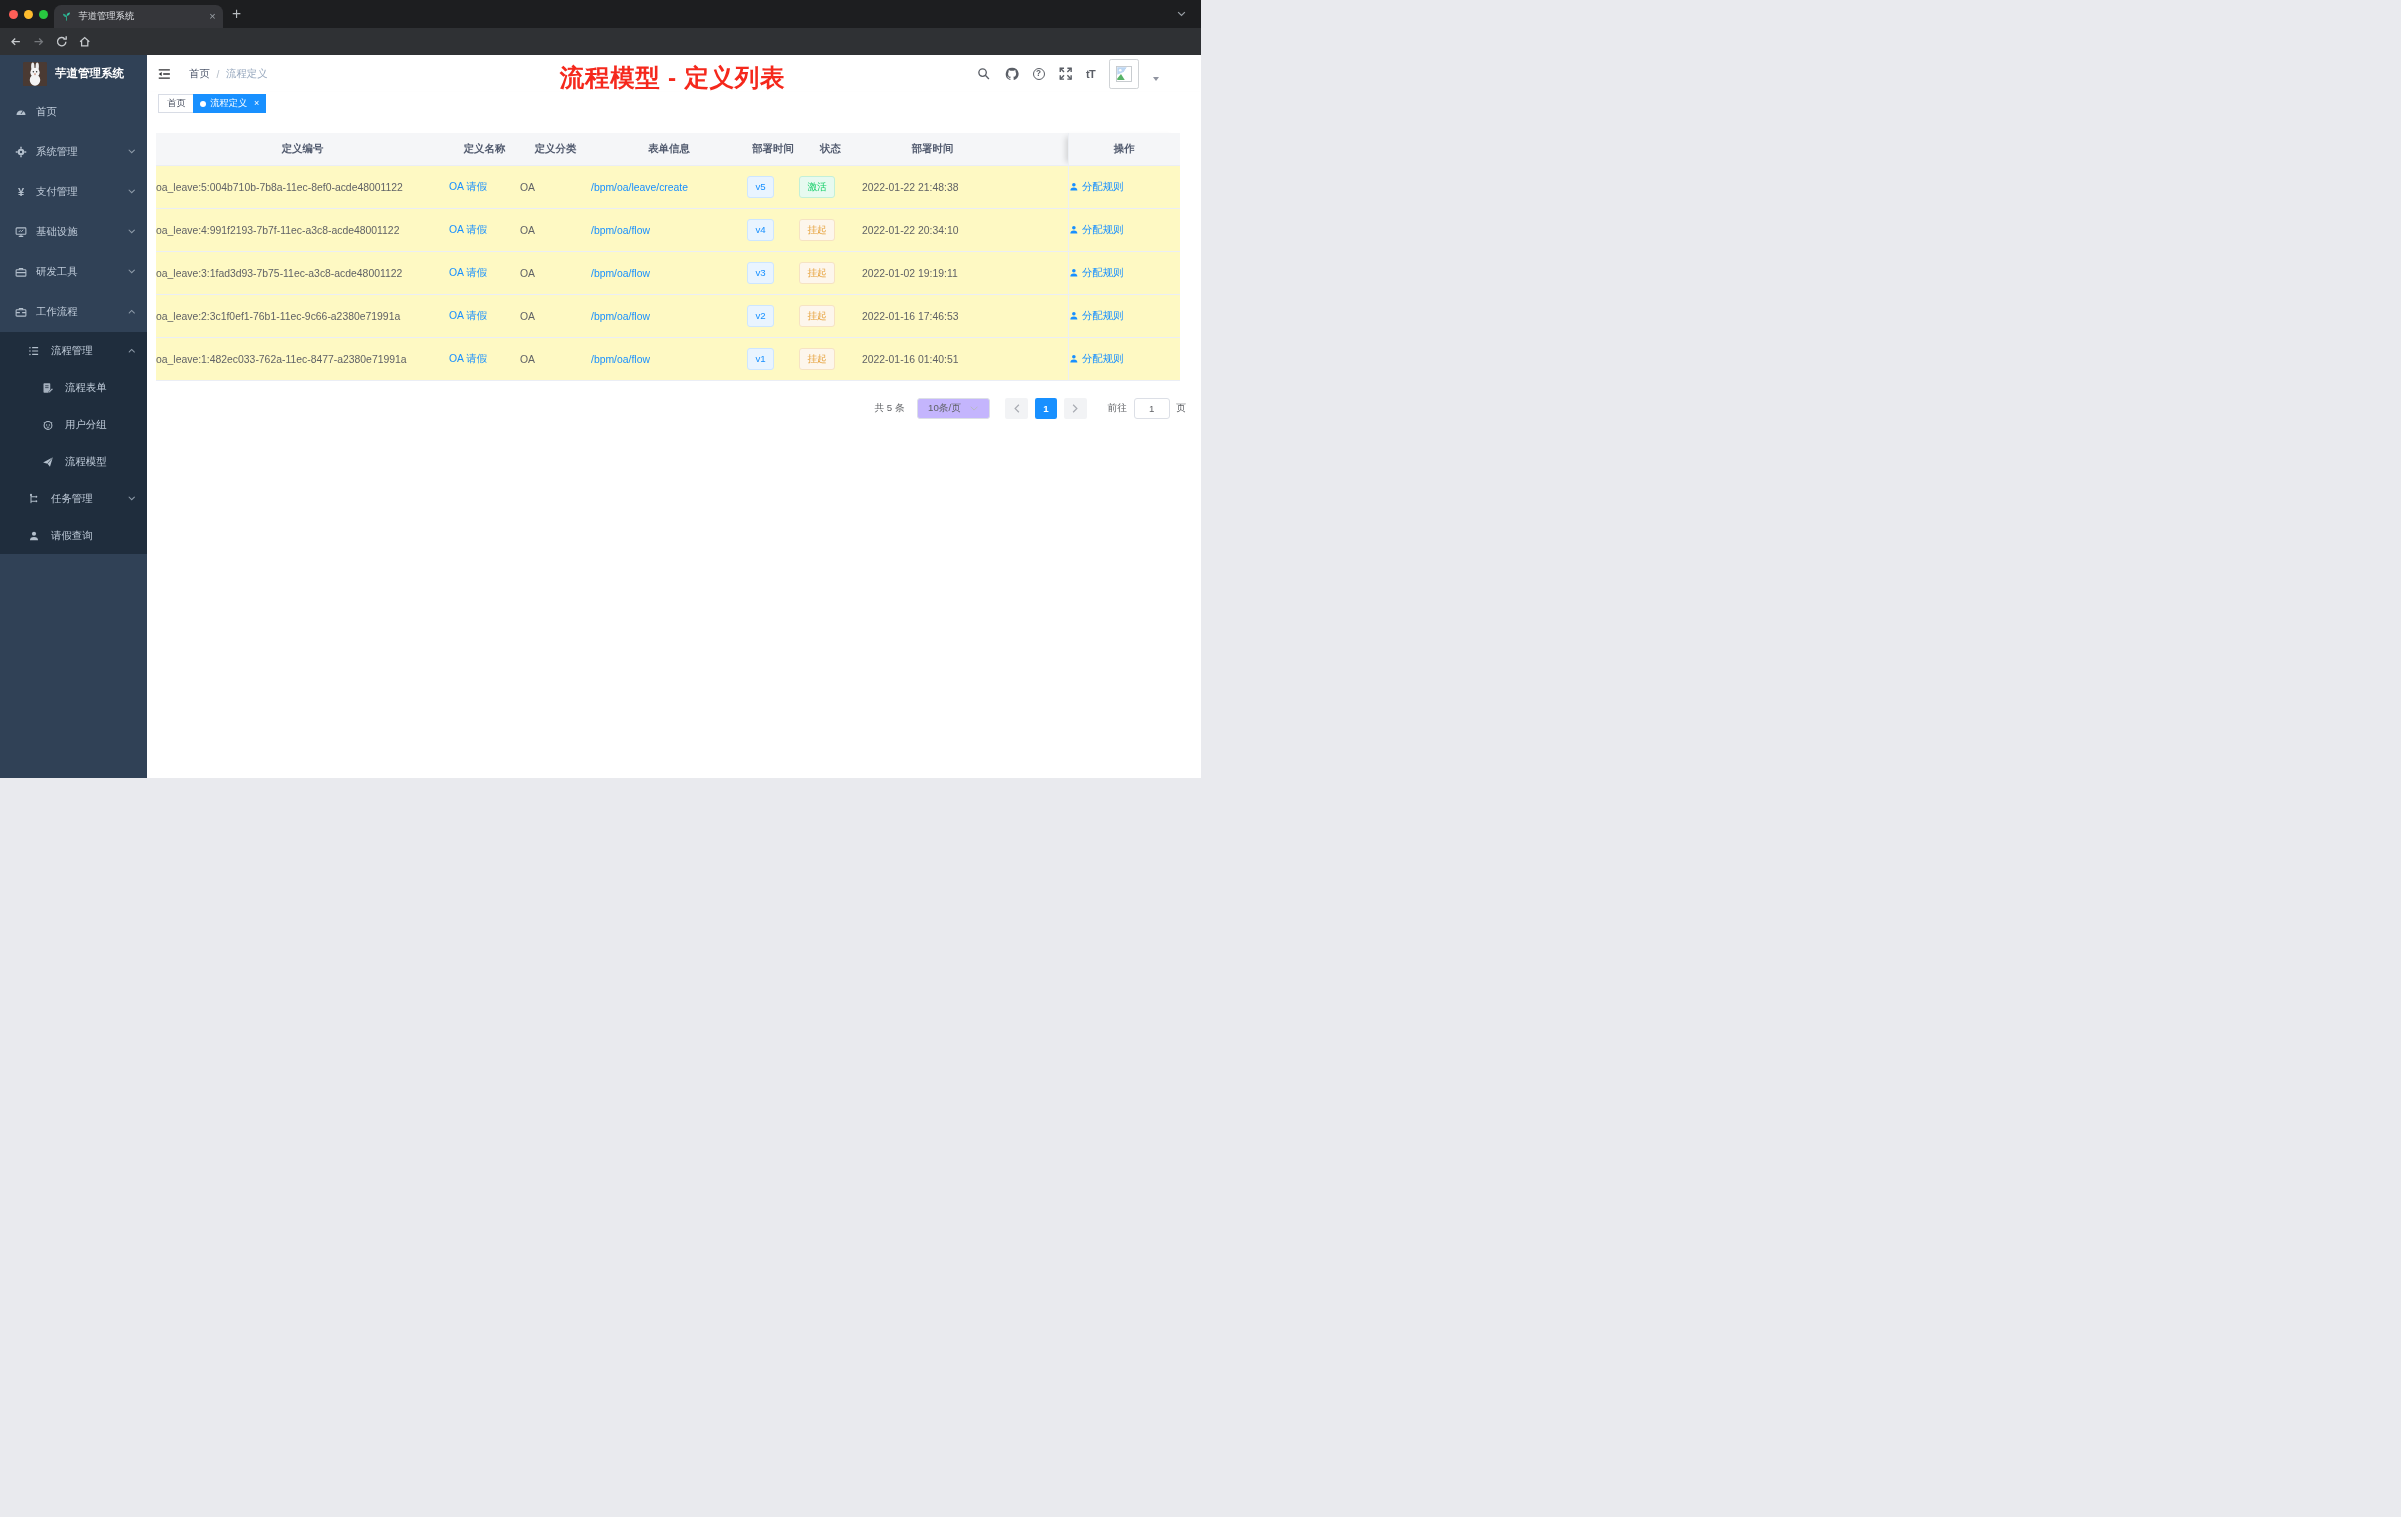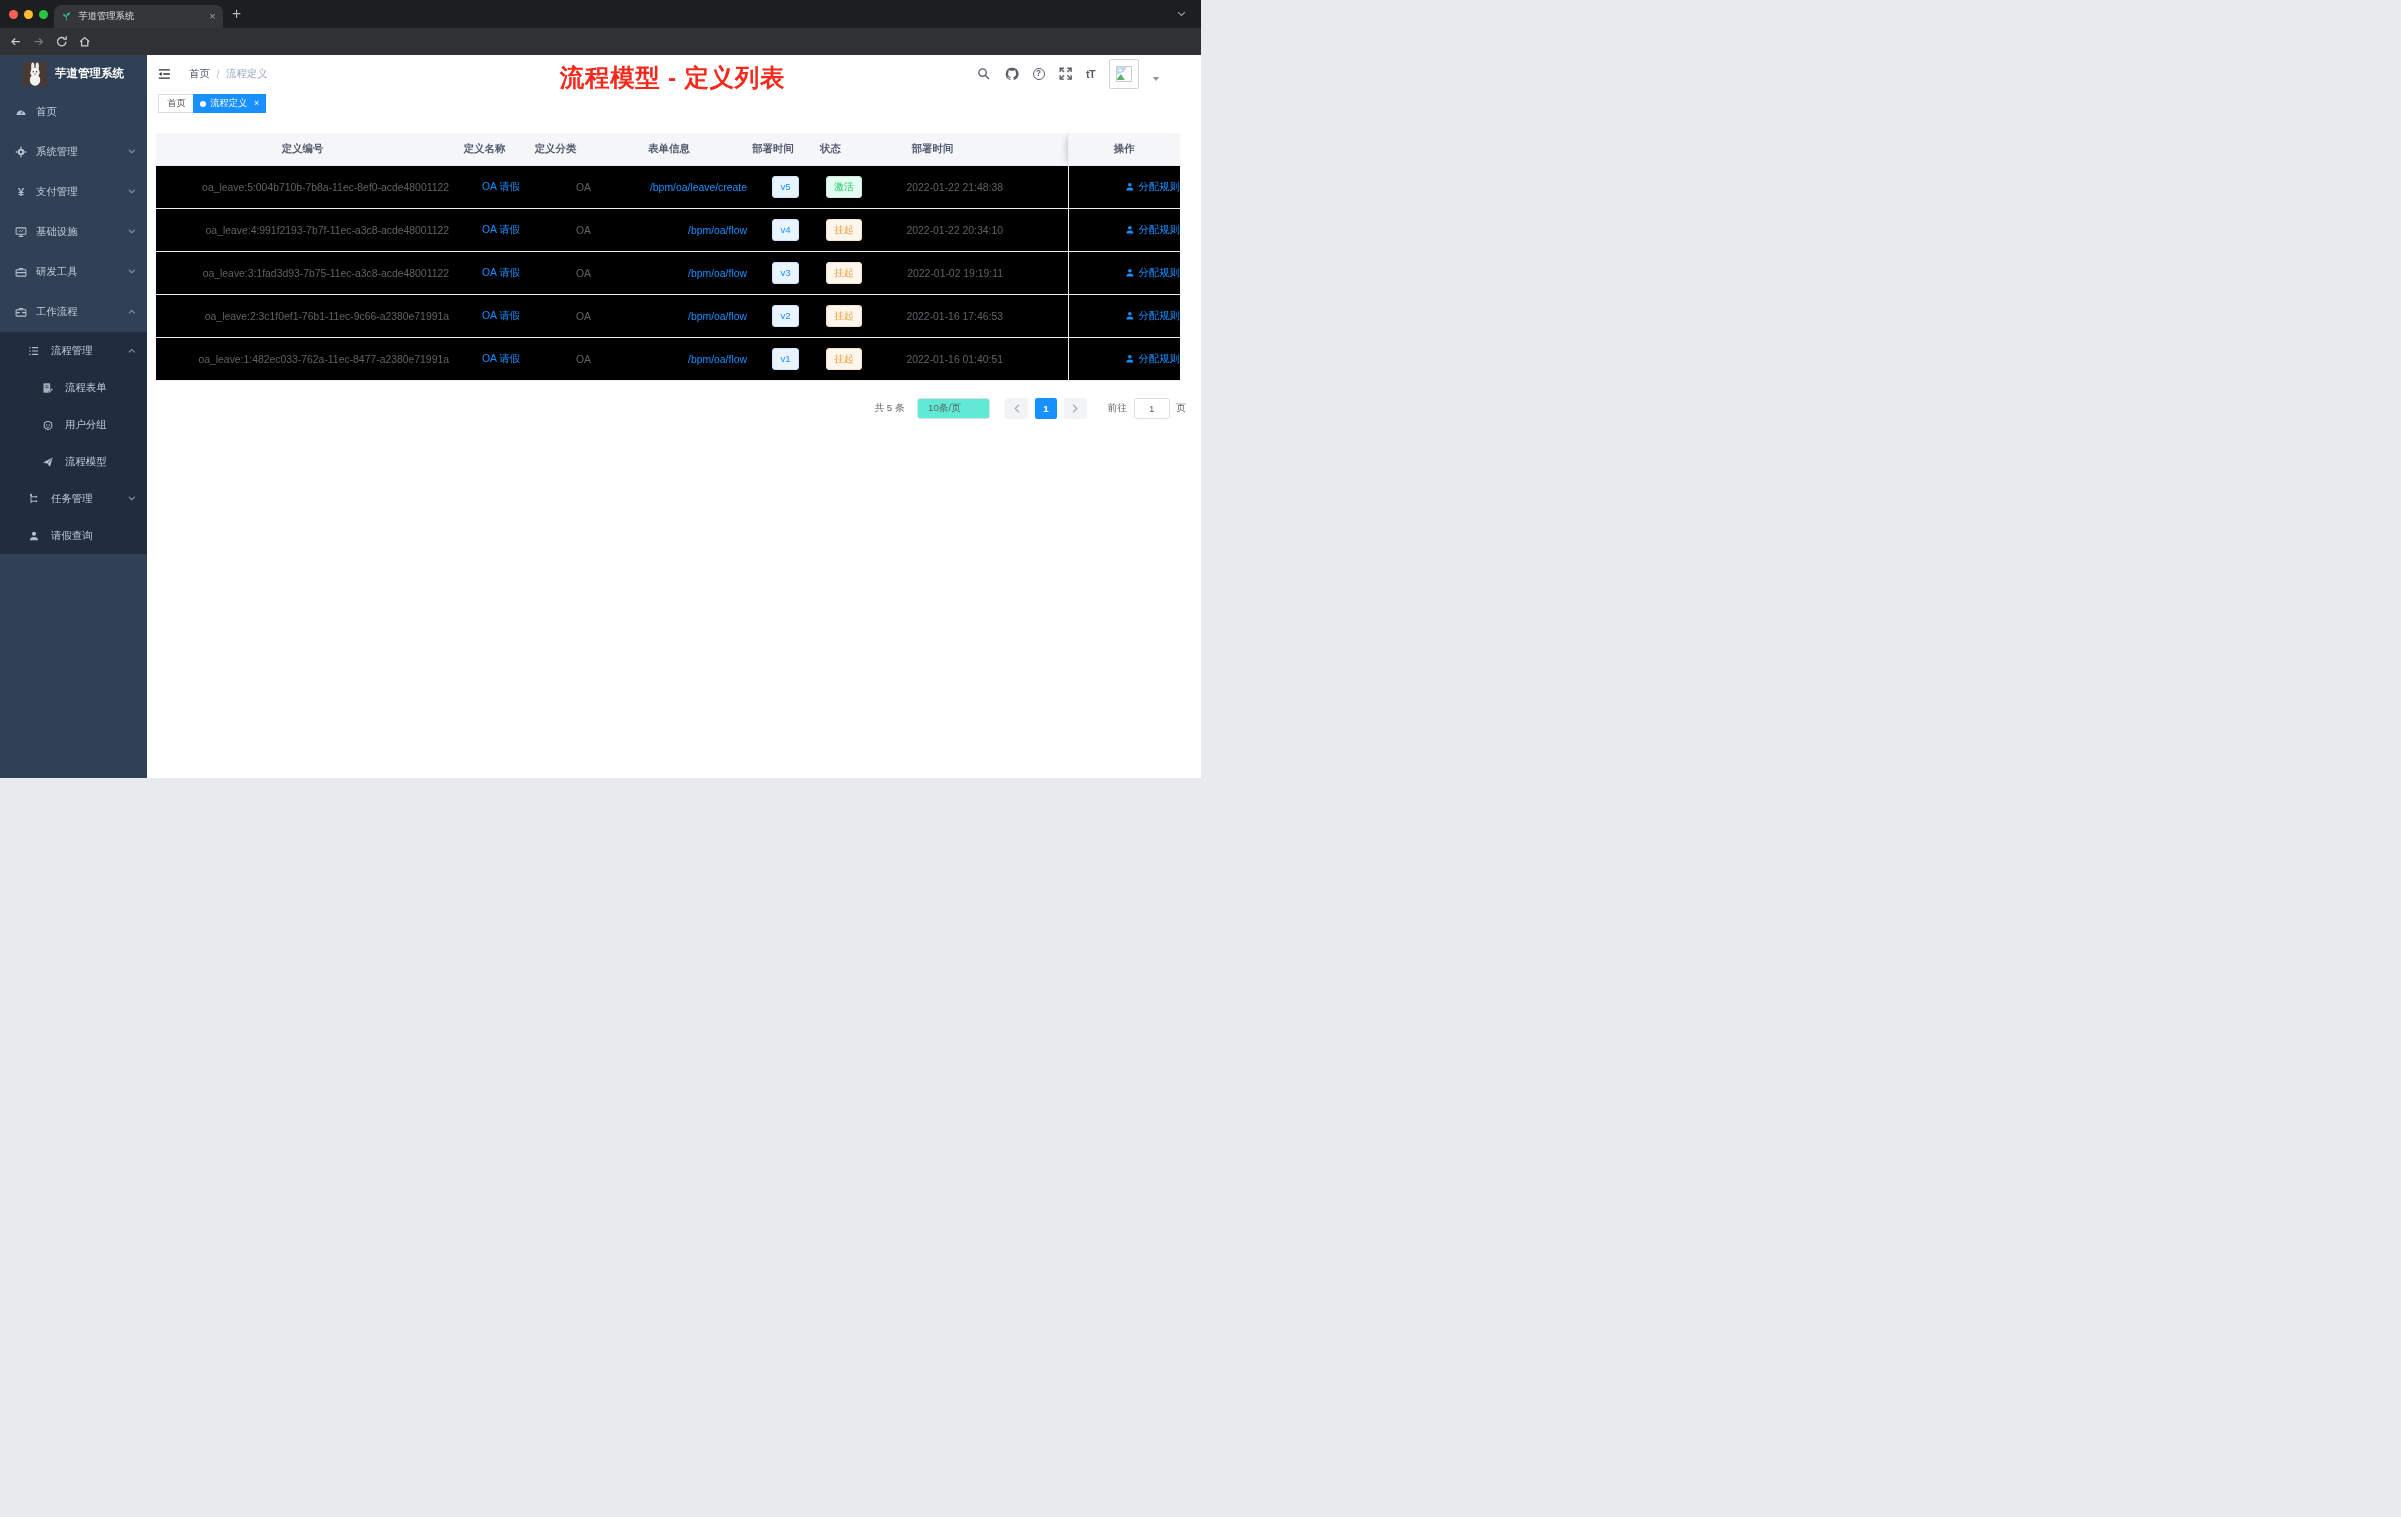"oa_leave:5:004b710b-7b8a-11ec-8ef0-acde4" .grid td { background: #000000 -> #fef9c3; text-align: right -> left }
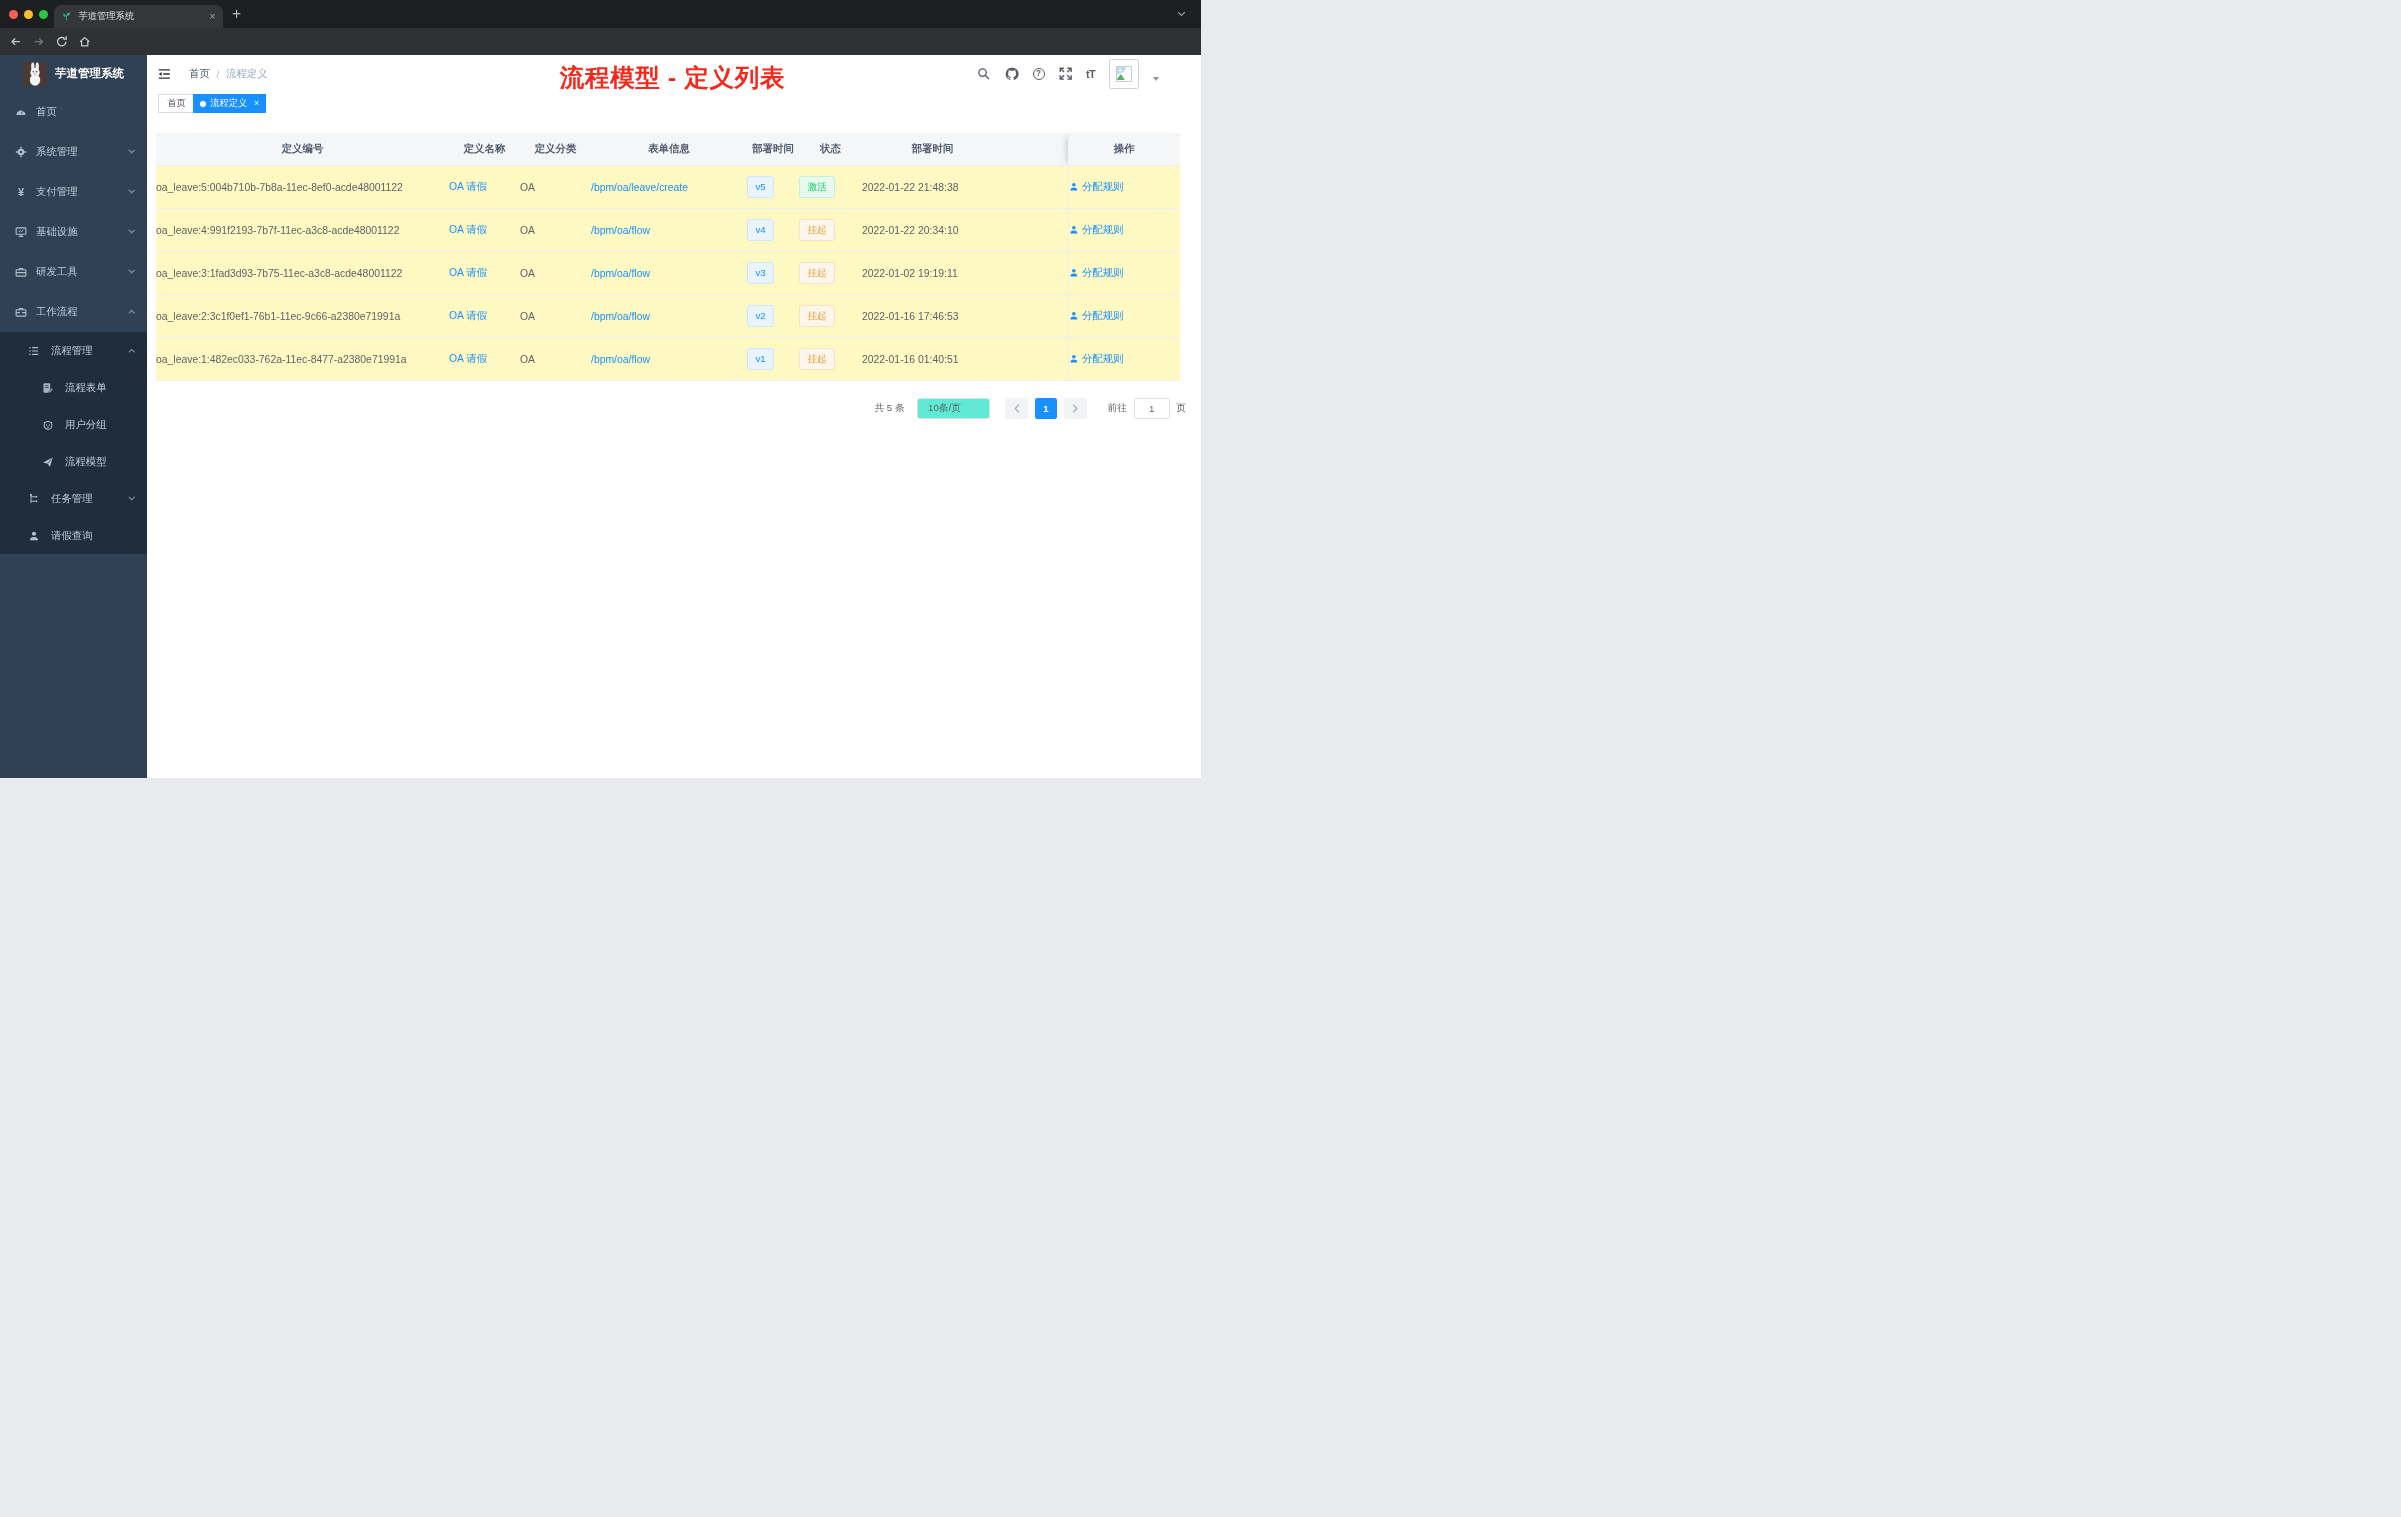"10条/页" .pg-select { background: #5eead4 -> #c4b5fd }
